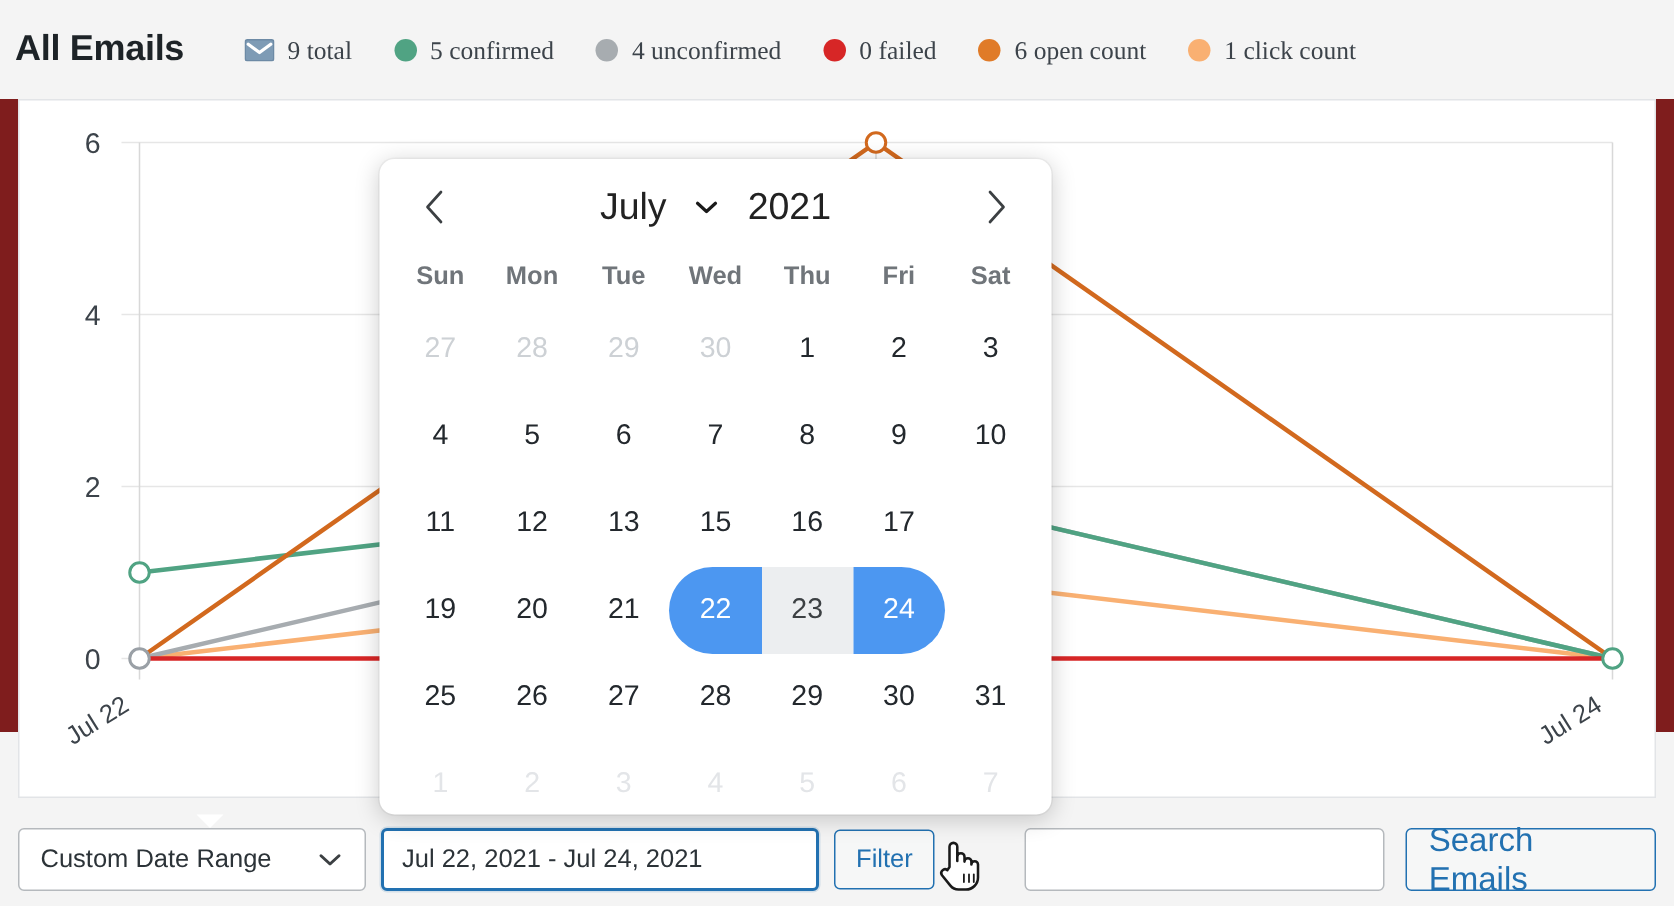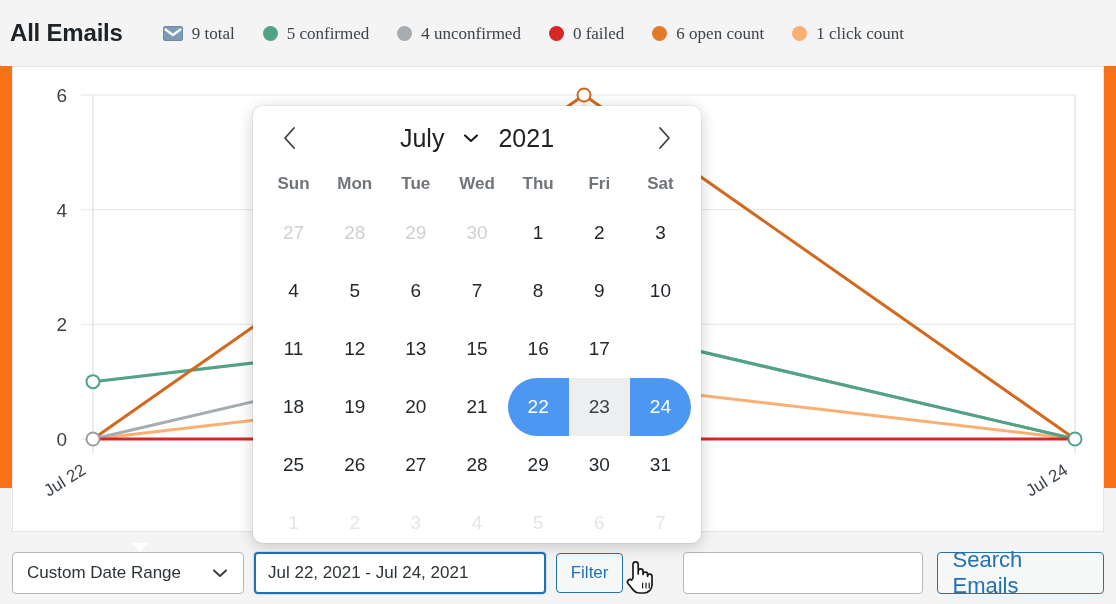"All Emails" #root { background: #f97316 -> #7f1d1d }
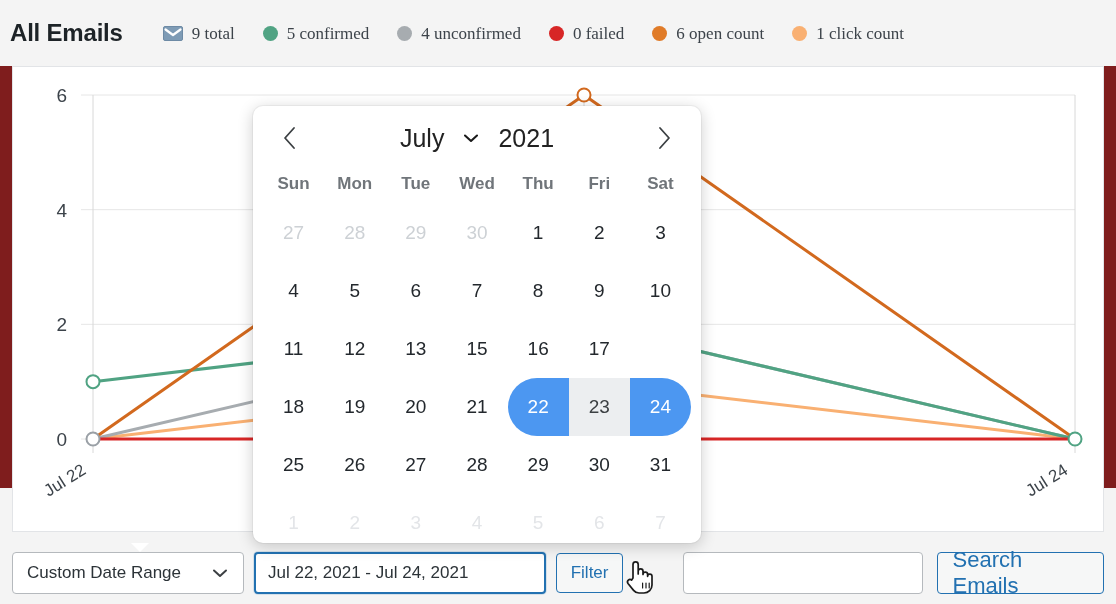"18" div.day { html: <div>18</div> -> none }
